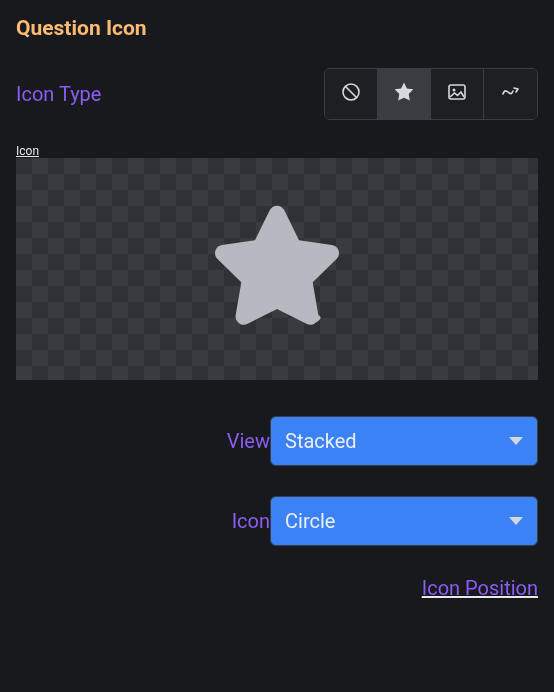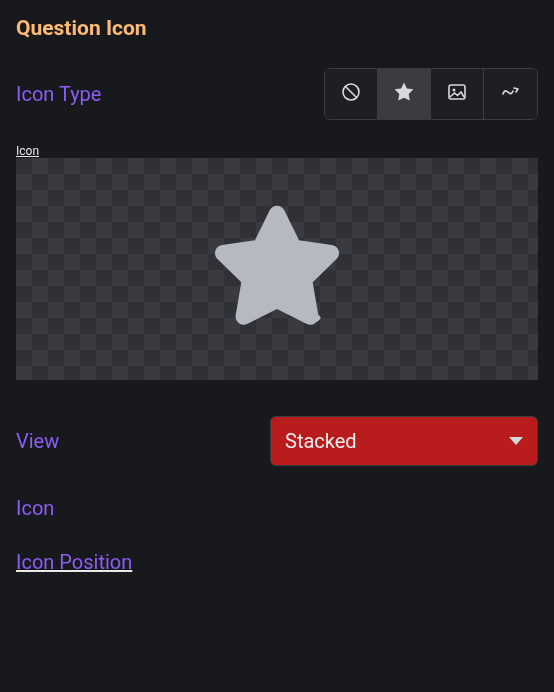"View" .select-row { justify-content: space-between -> flex-end }
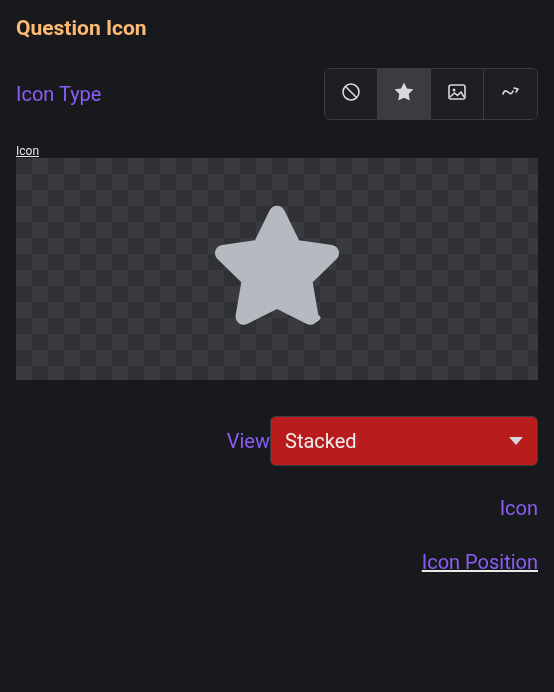"Stacked" .select { background: #b91c1c -> #3b82f6 }
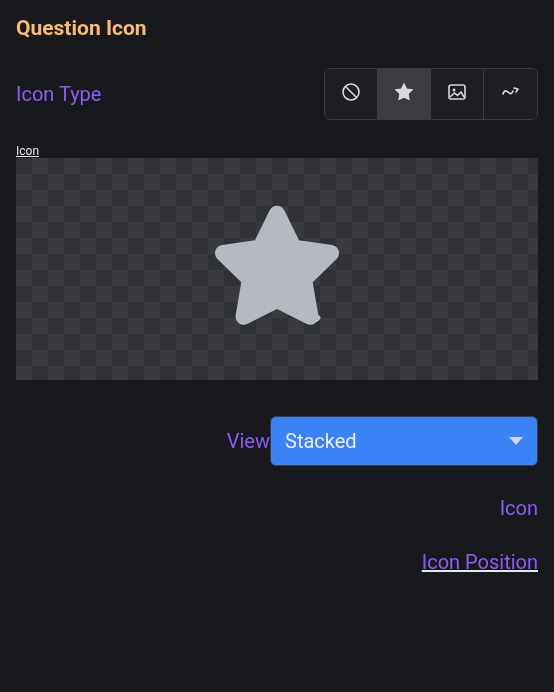"Circle" div.select { html: none -> <div> <span>Circle</span> <span></span> </div> }
